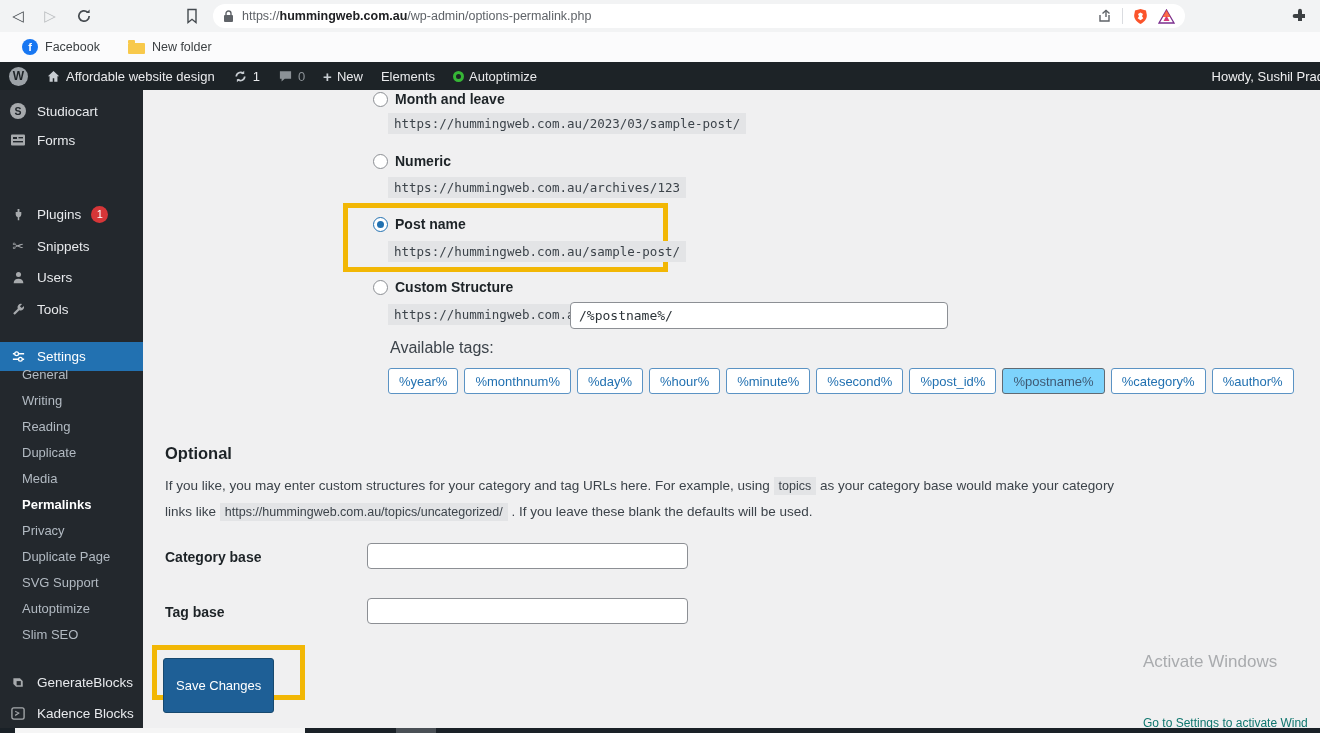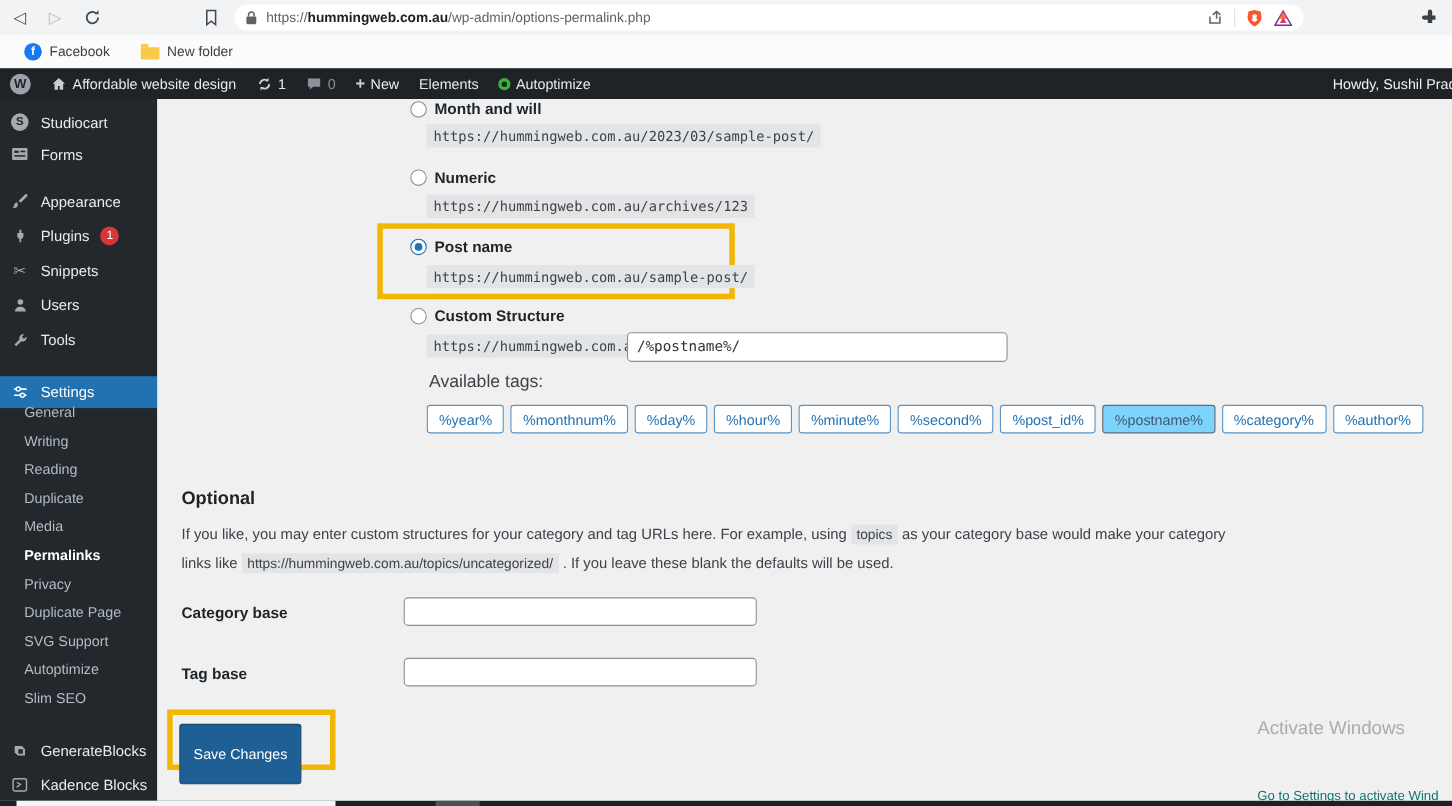"Month and will" div.abs { text: will -> leave }
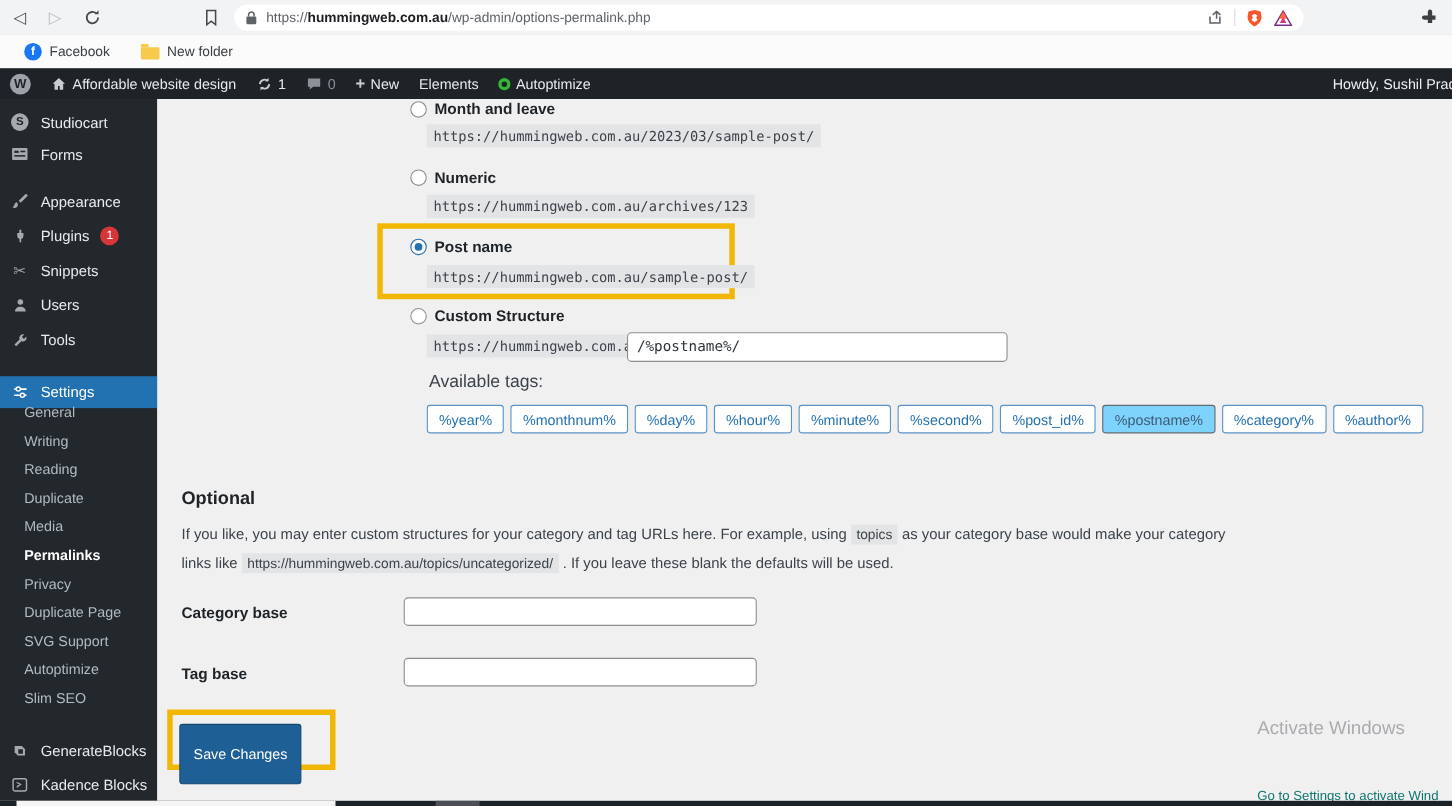"Appearance" div.sb-item { html: <div> <span> <svg> <path></path> </svg> </span> <span>Appearance</span> </div> -> none }
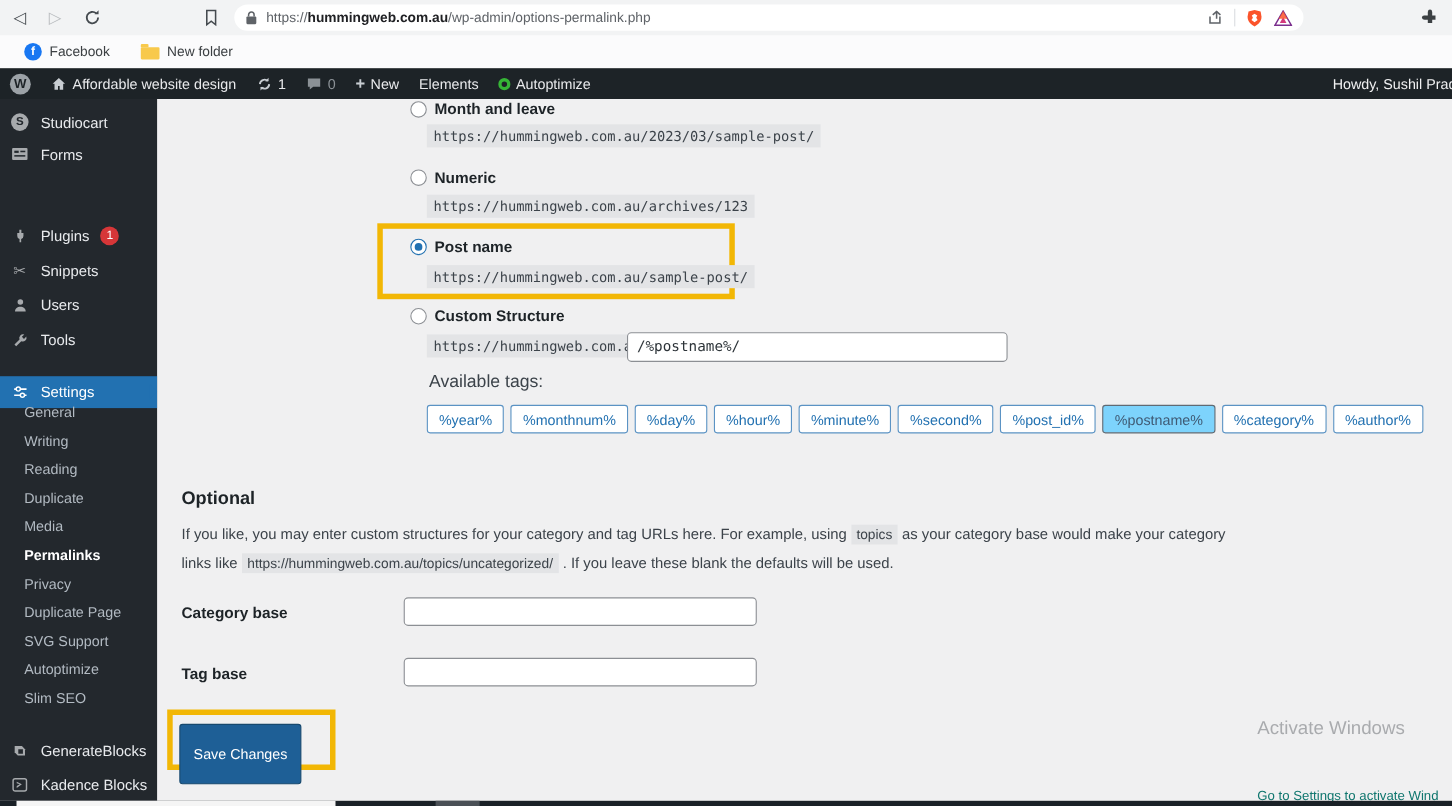"/%postname%/" input.abs { width: 346px -> 378px }
